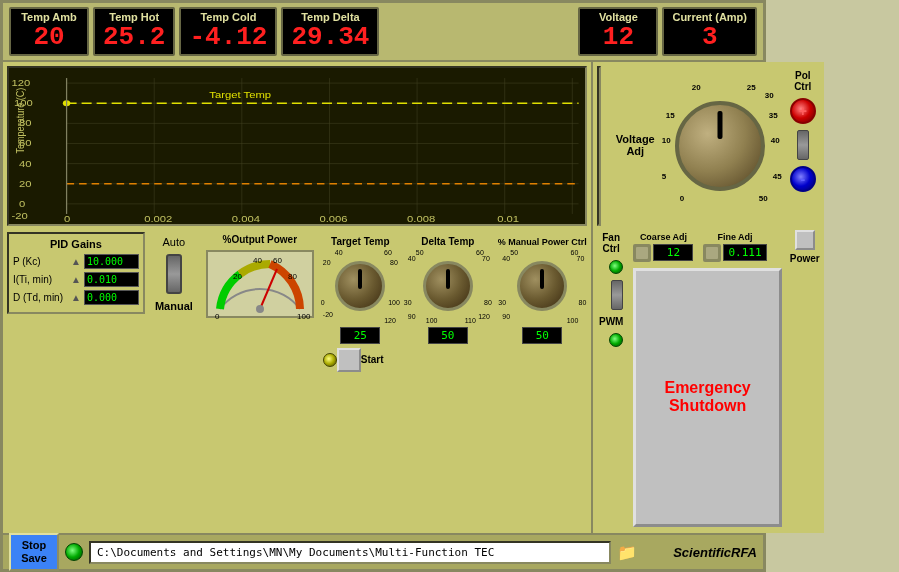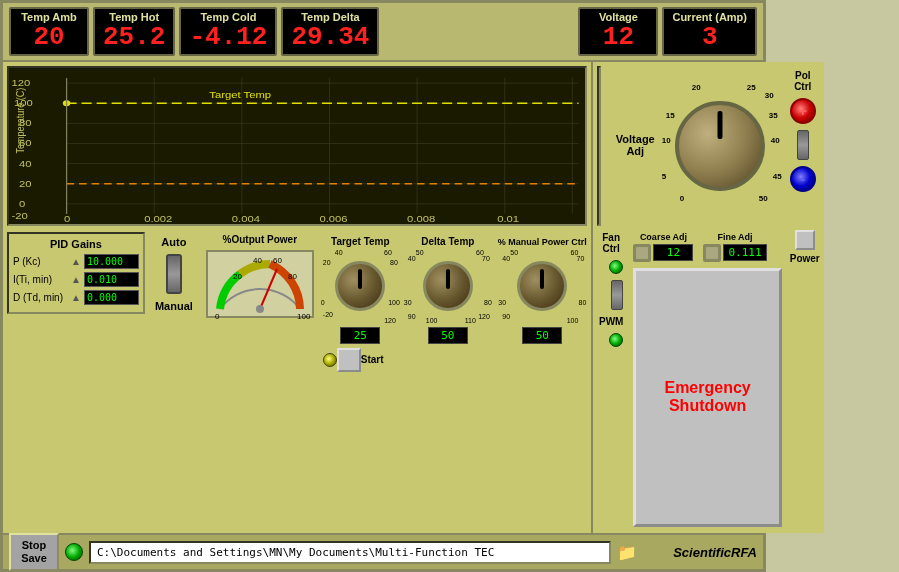"Auto" .toggle-label { font-weight: bold -> normal }
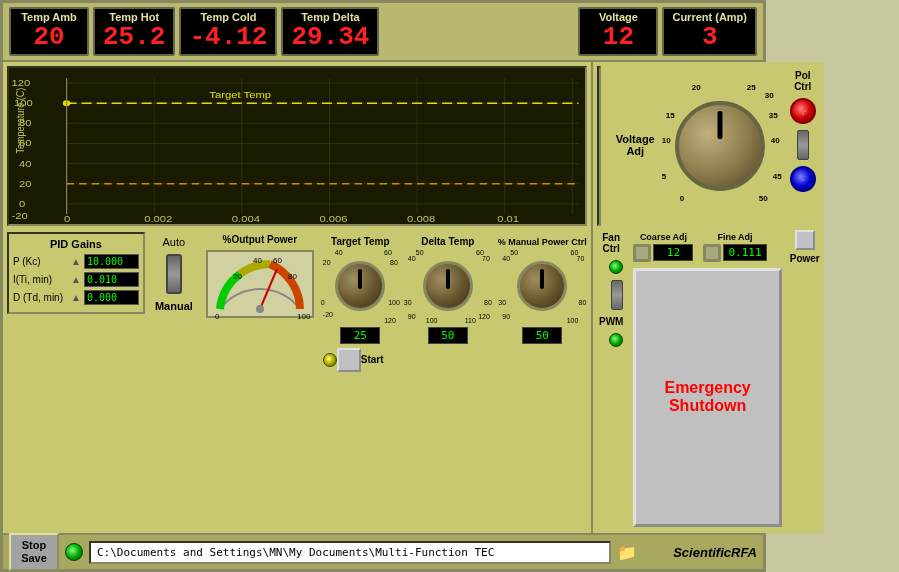"Stop" .stop-save-btn { background: #a3a3a3 -> #3b82f6 }
